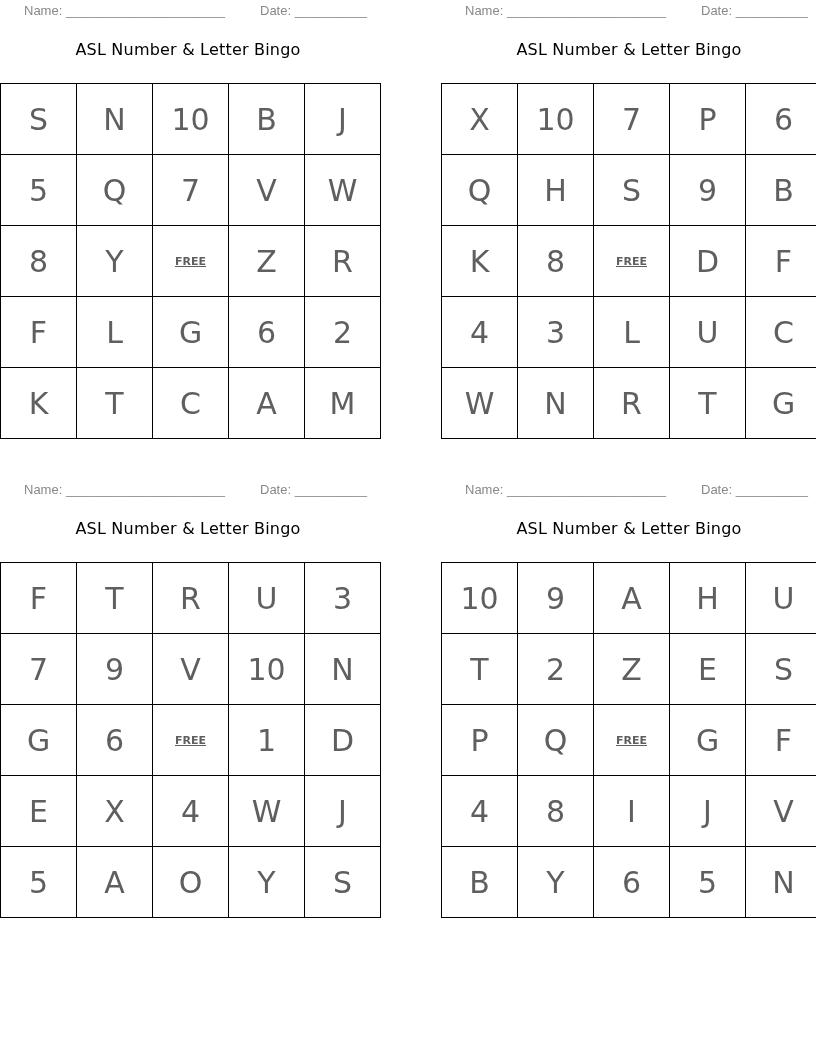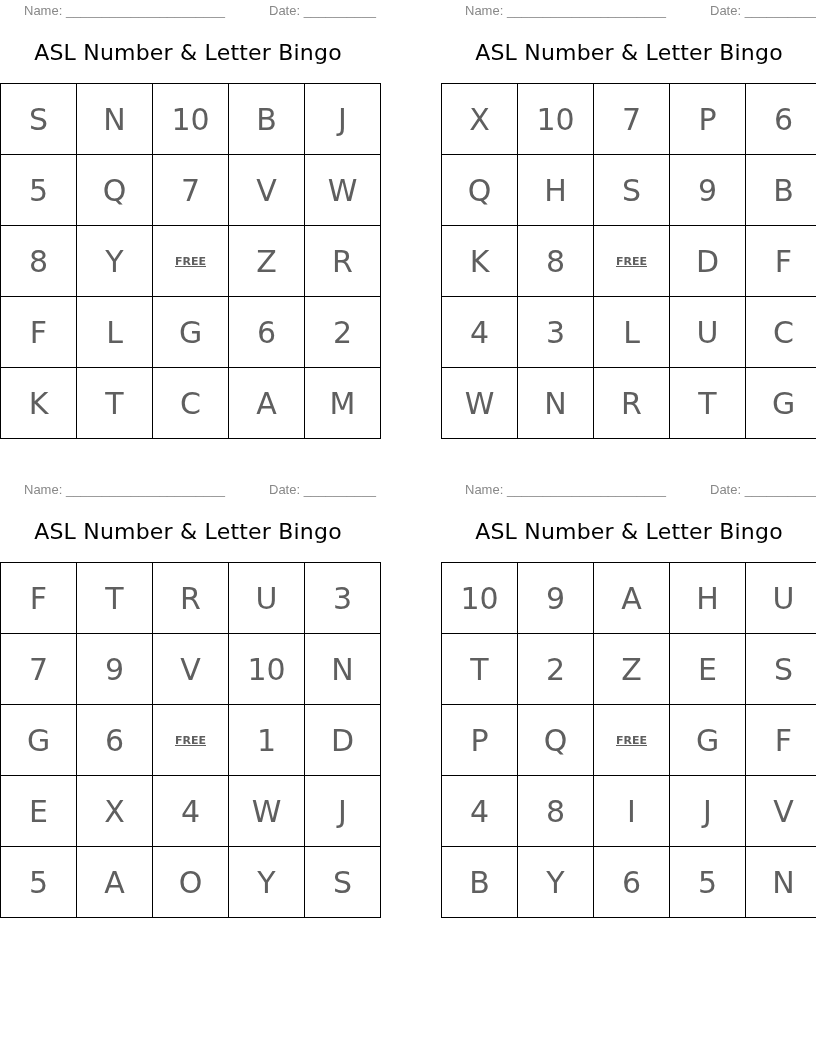"Date: __________" .hdr .date { margin-left: 9px -> none }
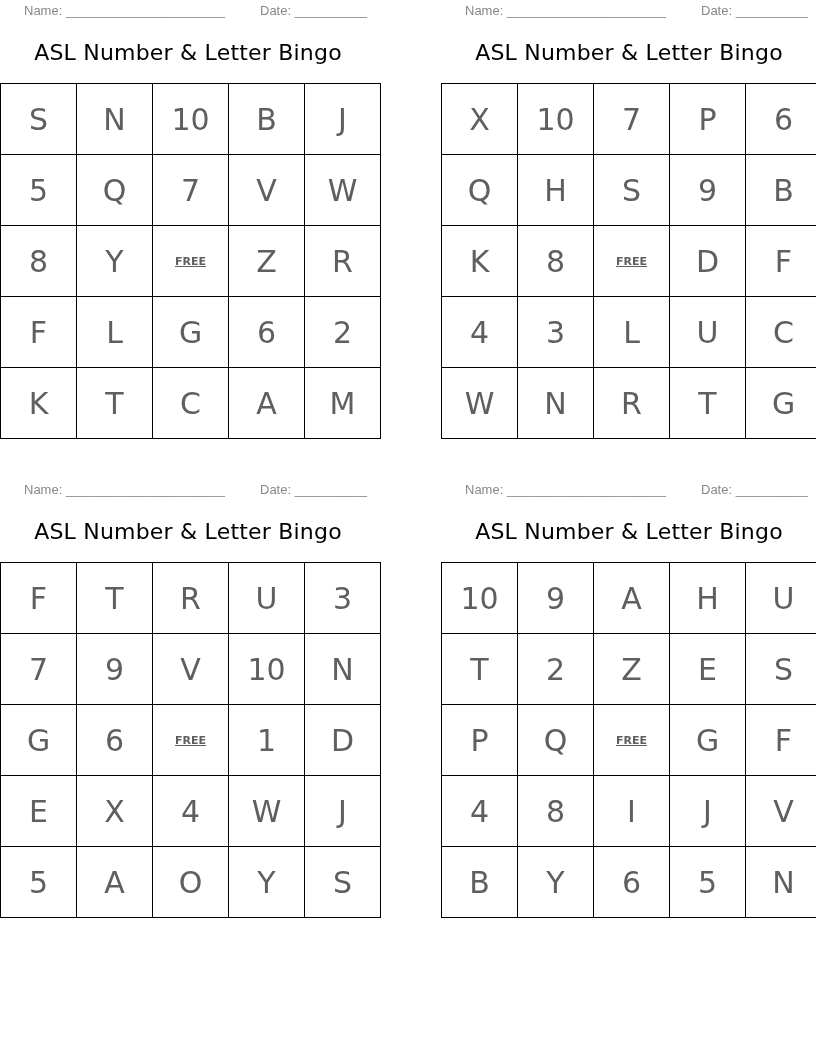"ASL Number & Letter Bingo" .title { font-size: 22px -> 16px }
